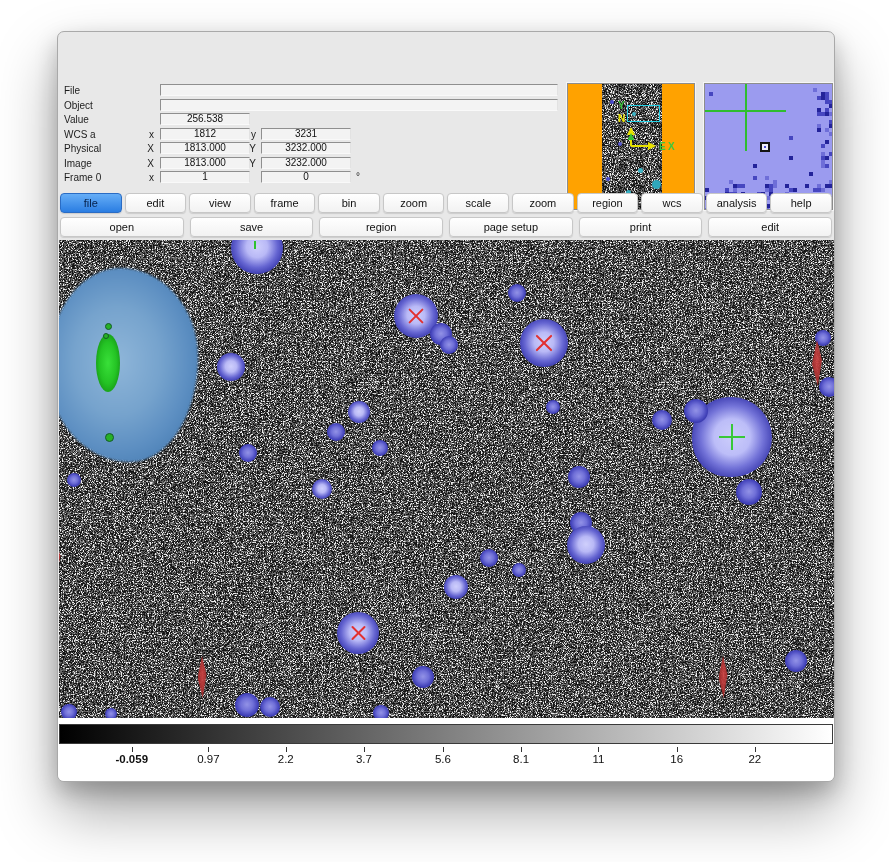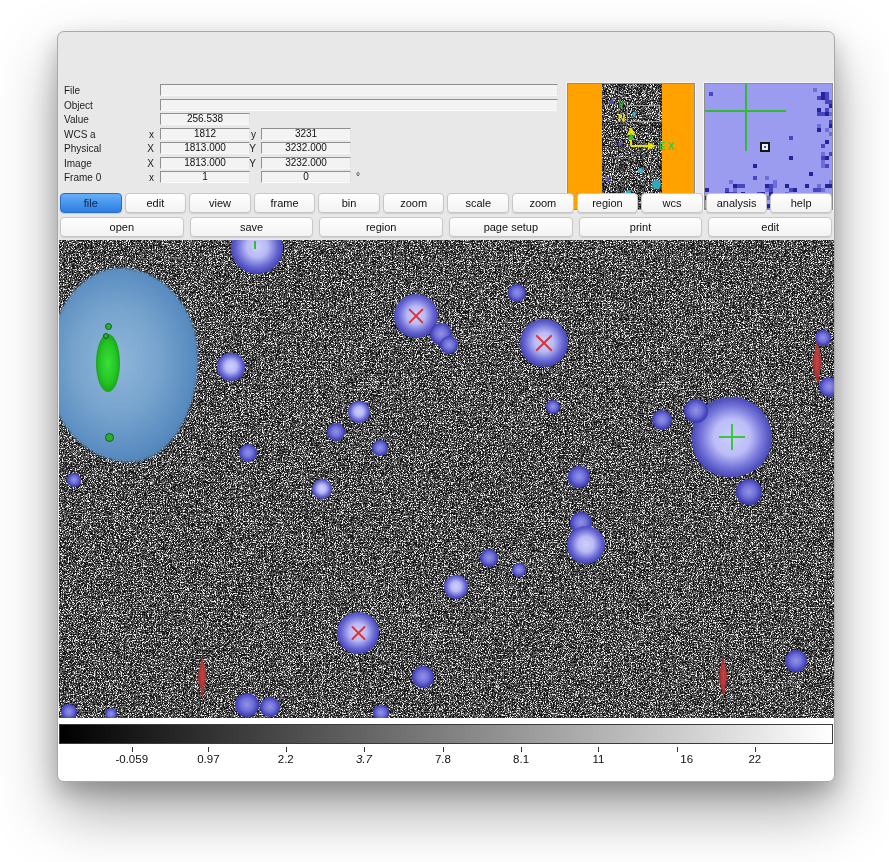"-0.059" div.clabel { font-weight: none -> bold }
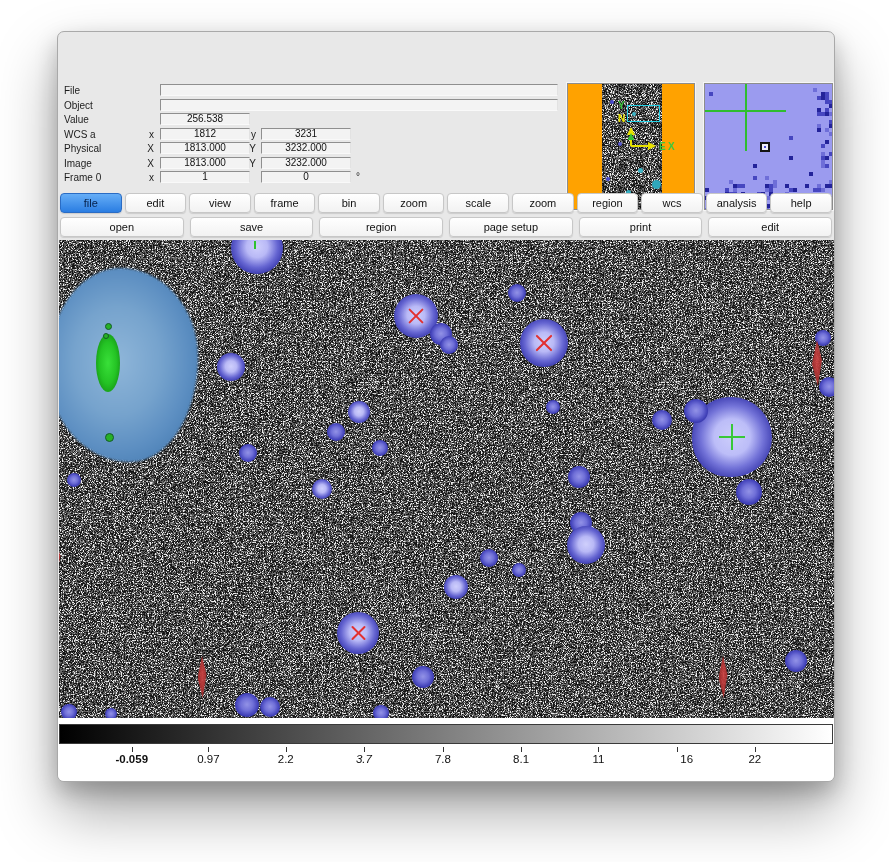"3.7" div.clabel { font-style: italic -> none }
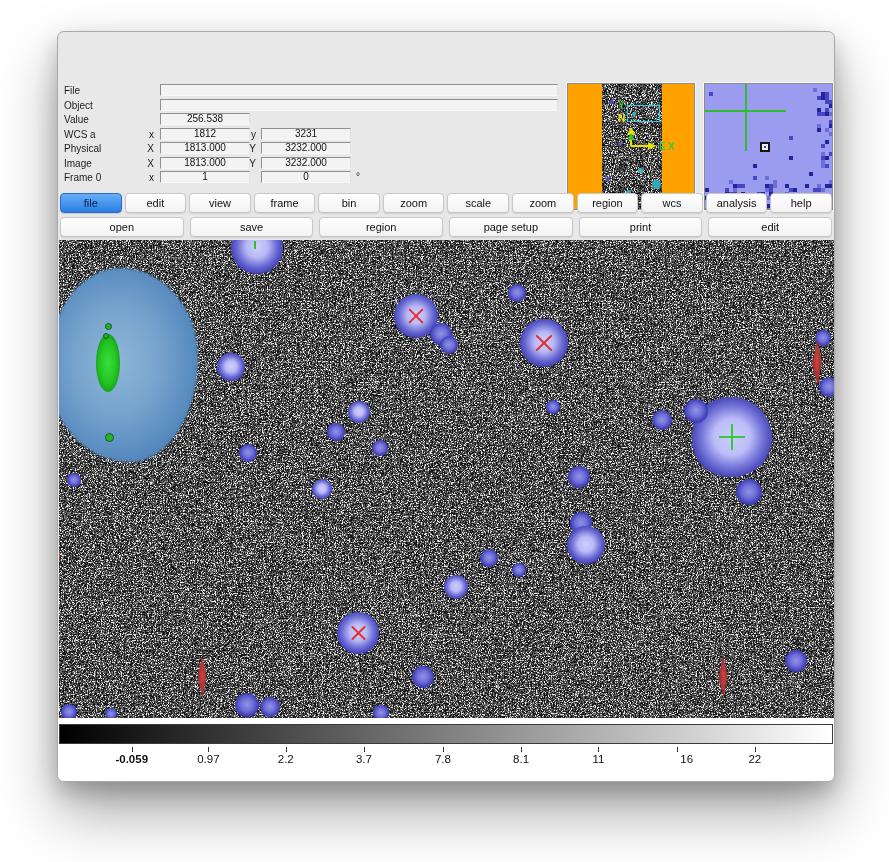"7.8" div.clabel { text: 7.8 -> 5.6 }
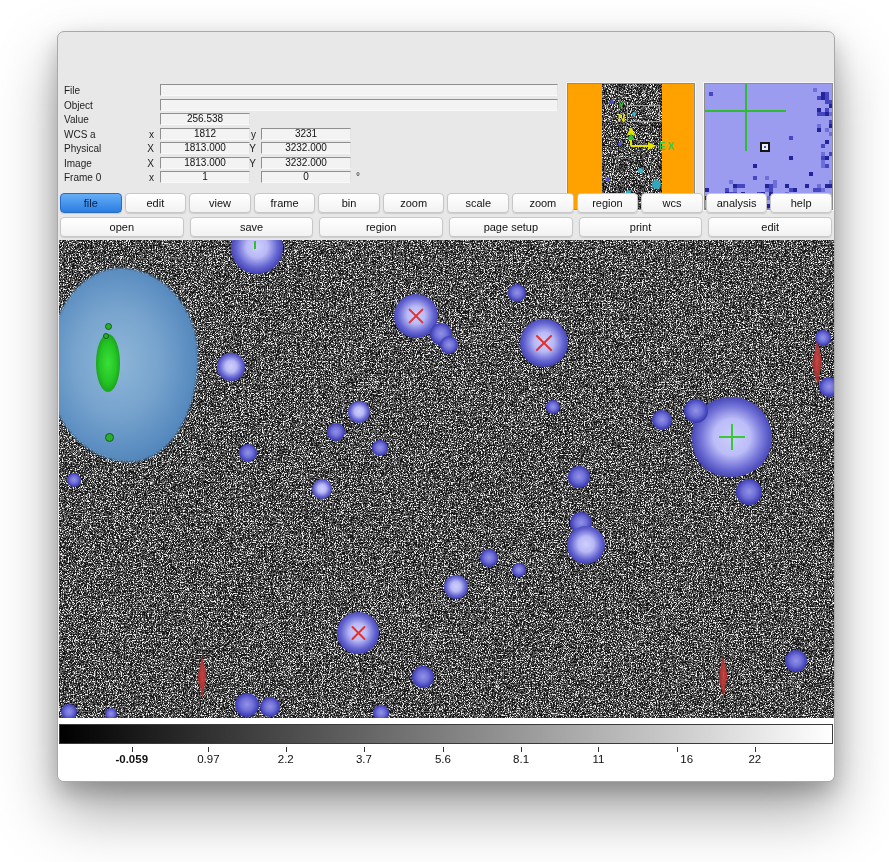"16" div.clabel { margin-left: 10px -> none }
